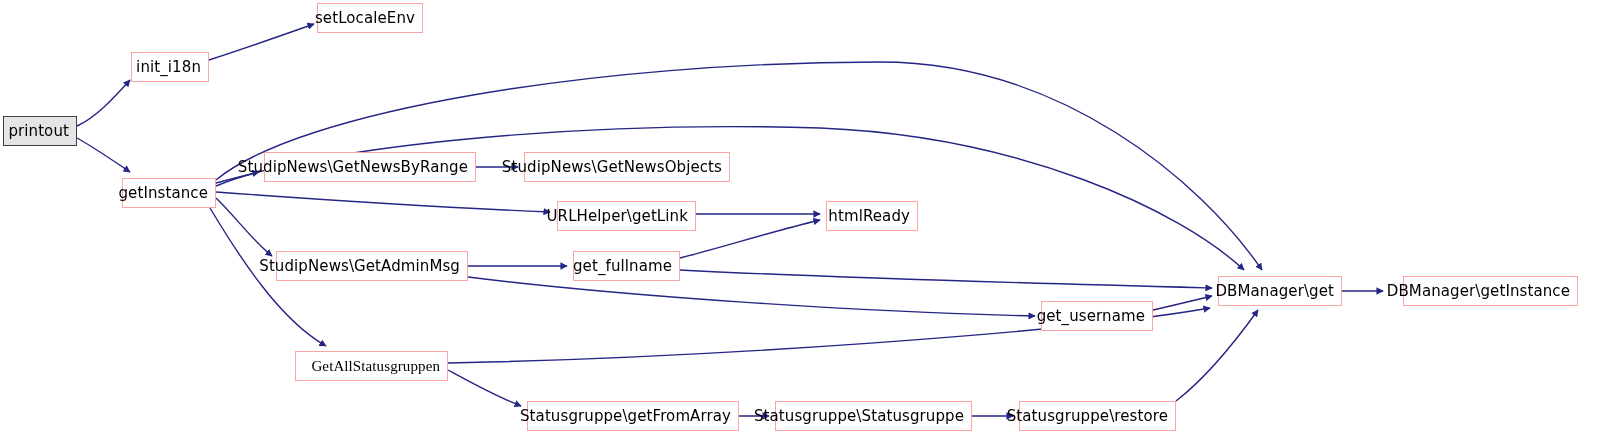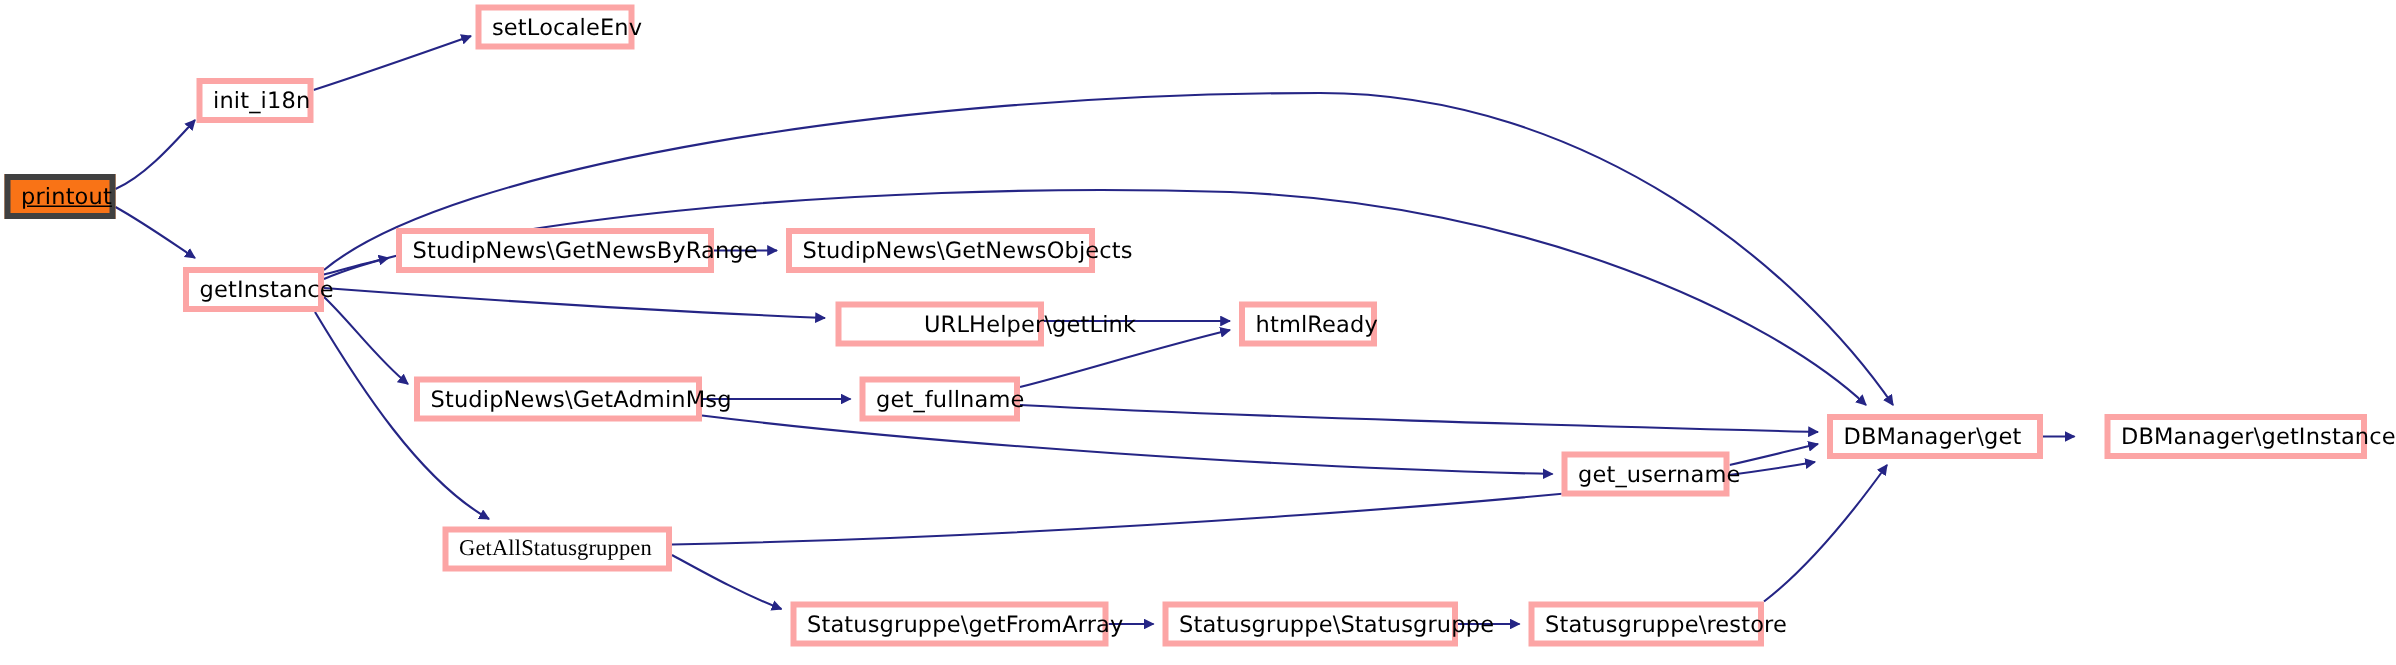"setLocaleEnv" .gnode { border: 4px solid #fca5a5 -> 1px solid #fca5a5; justify-content: flex-start -> flex-end }
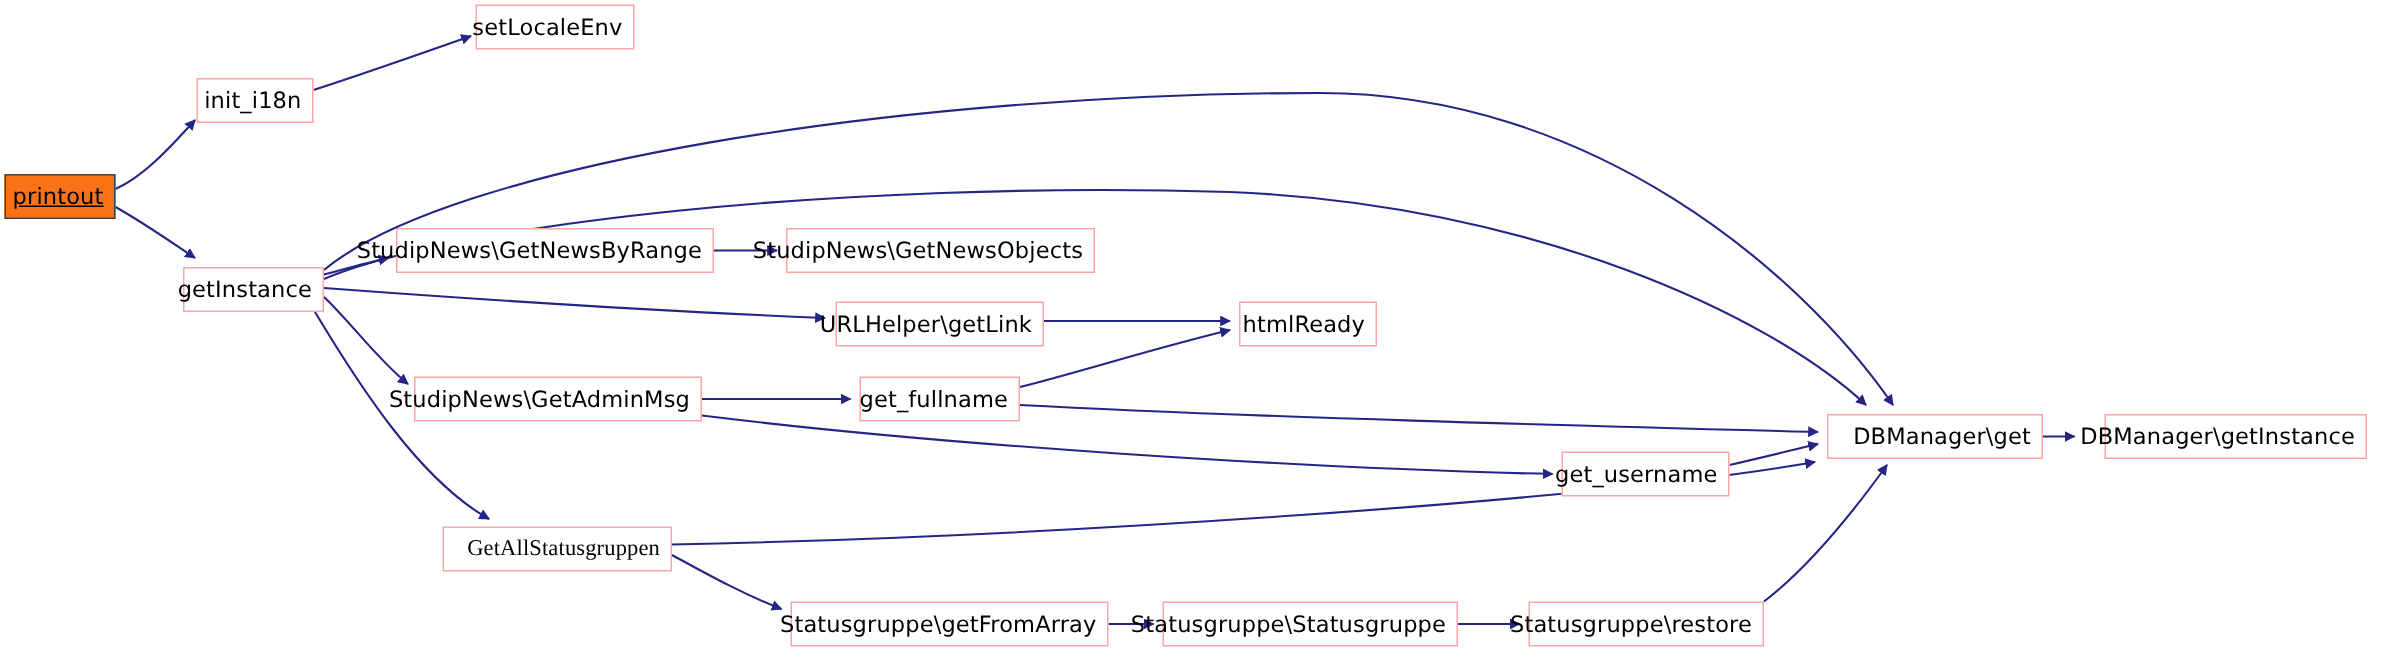"printout" .gnode.highlight { background: #f97316 -> #e5e5e5; text-decoration: underline -> none }
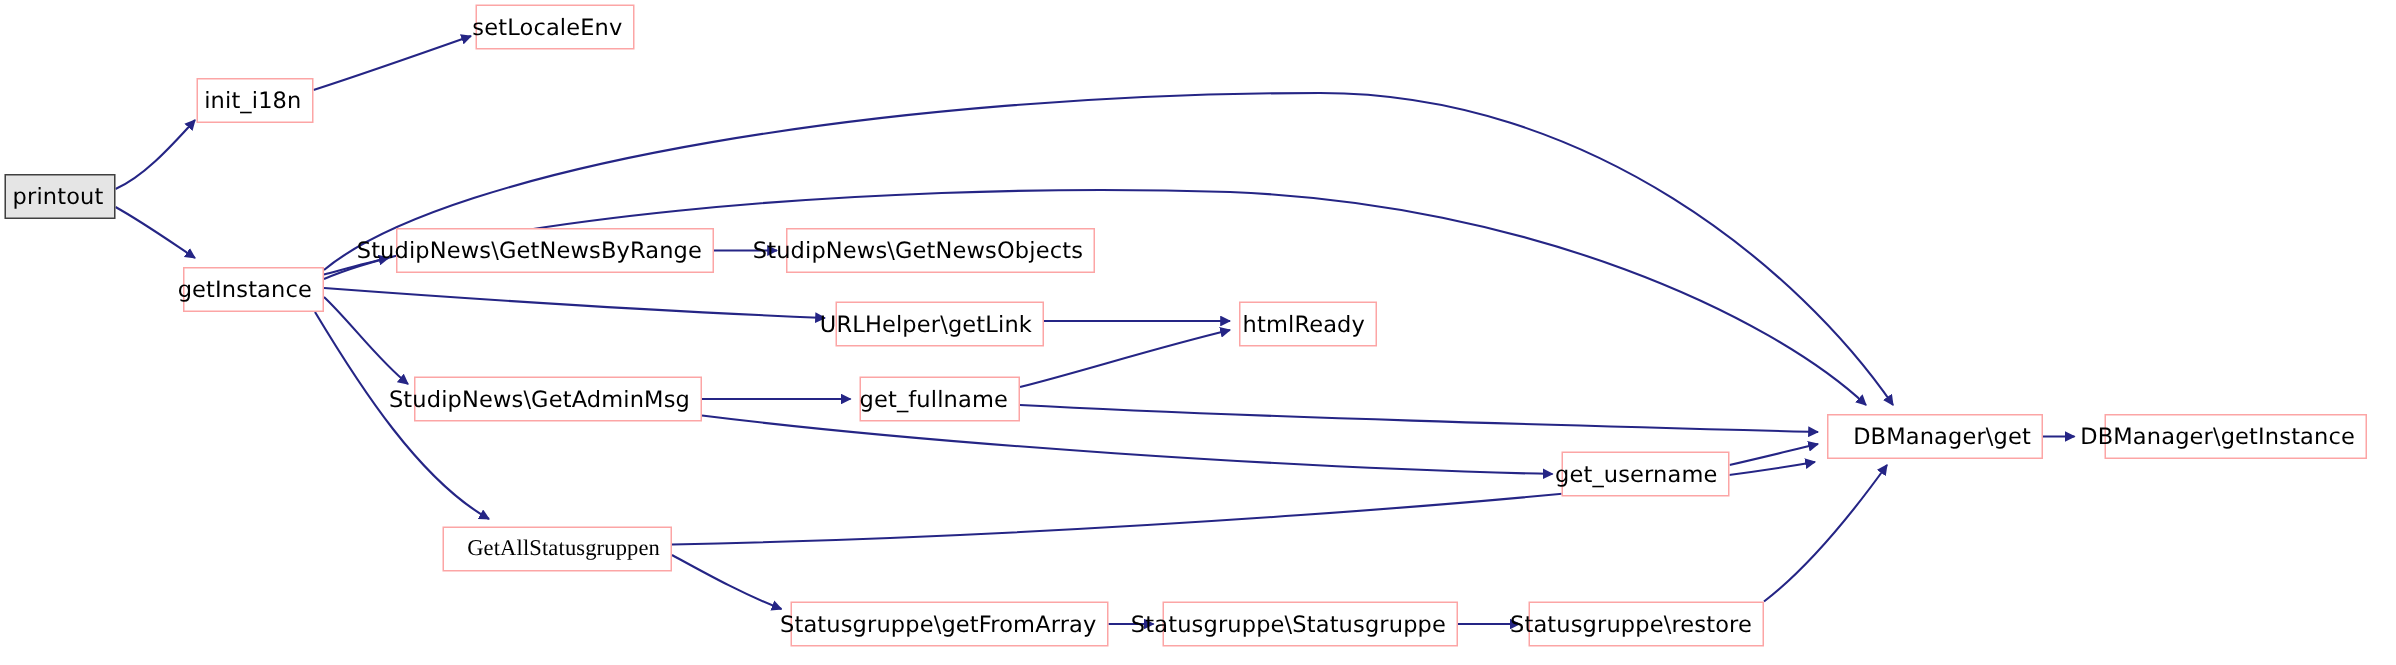"DBManager\get" div.gnode { width: 144px -> 124px }
